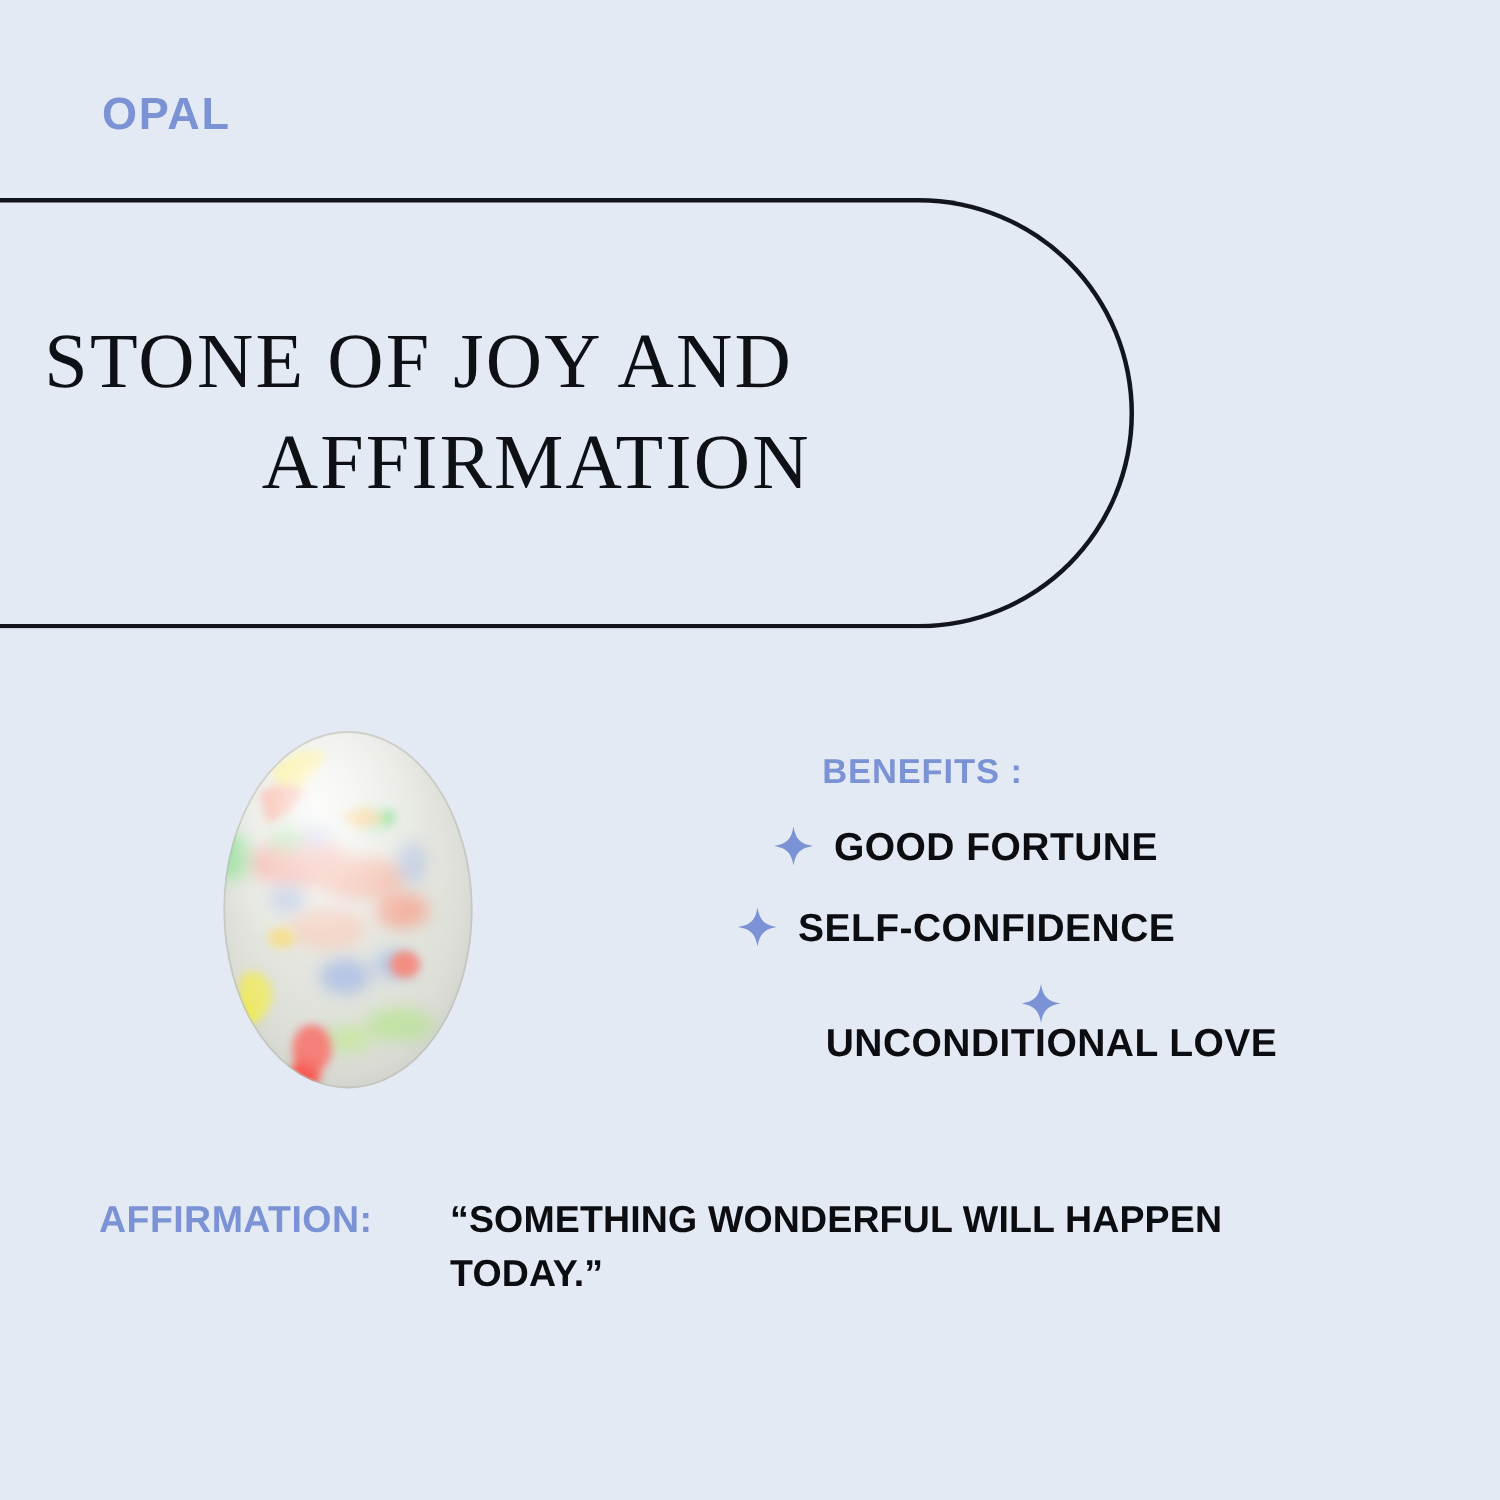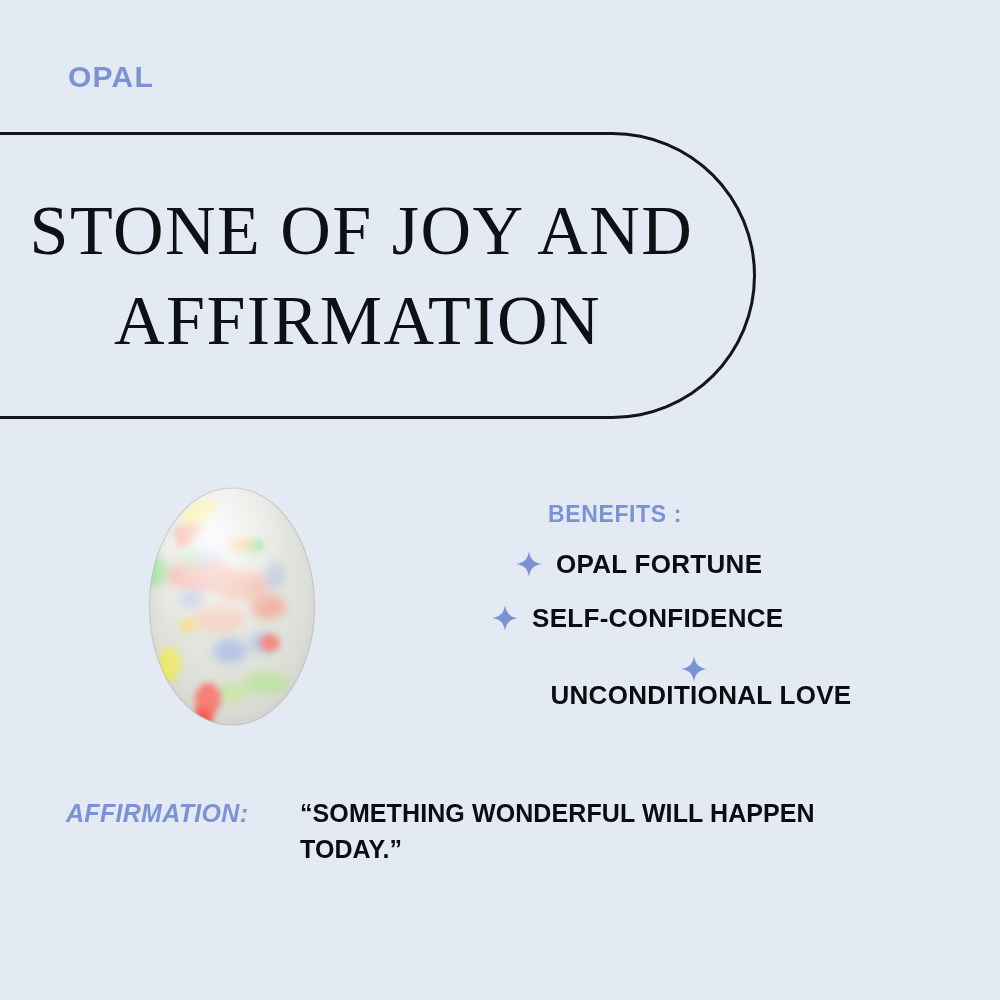"STONE OF JOY AND" .title-line { font-size: 70px -> 52px }
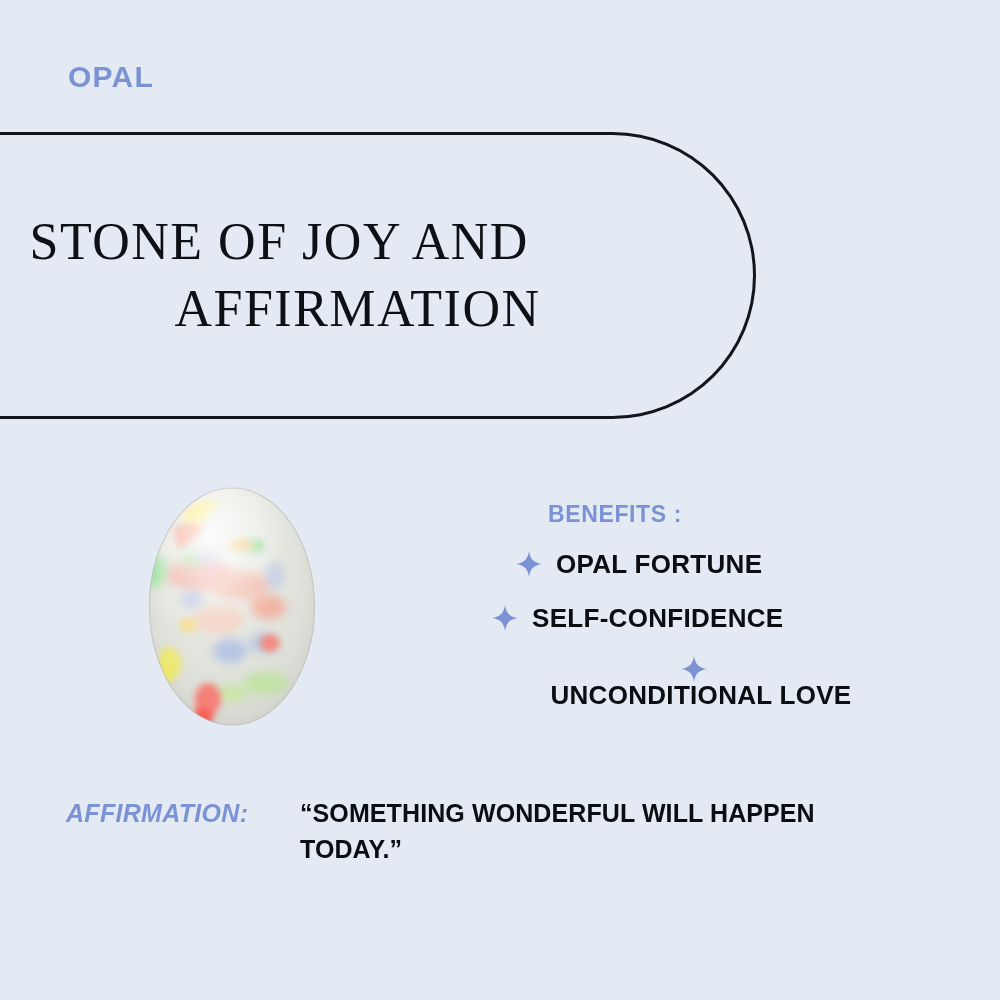"OPAL FORTUNE" span.benefit-label { text: OPAL -> GOOD }
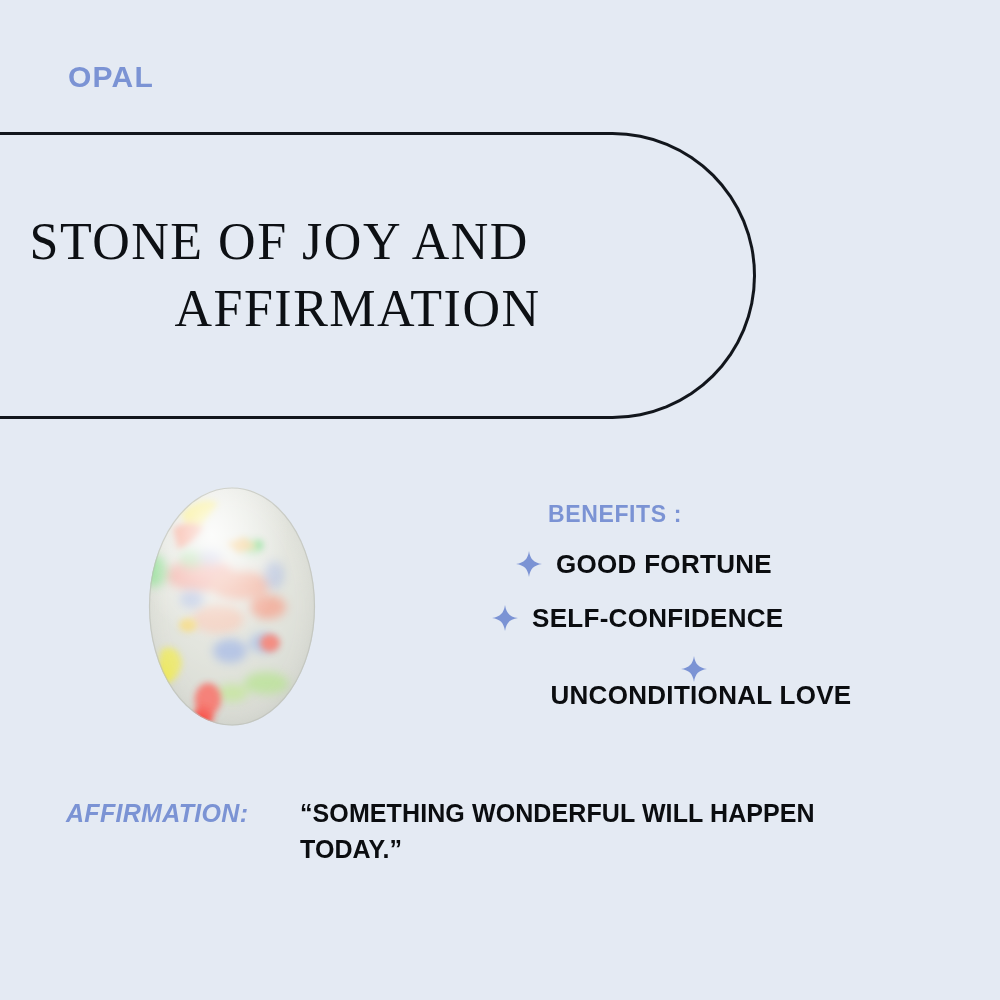"AFFIRMATION:" .aff-label { font-style: italic -> none }
